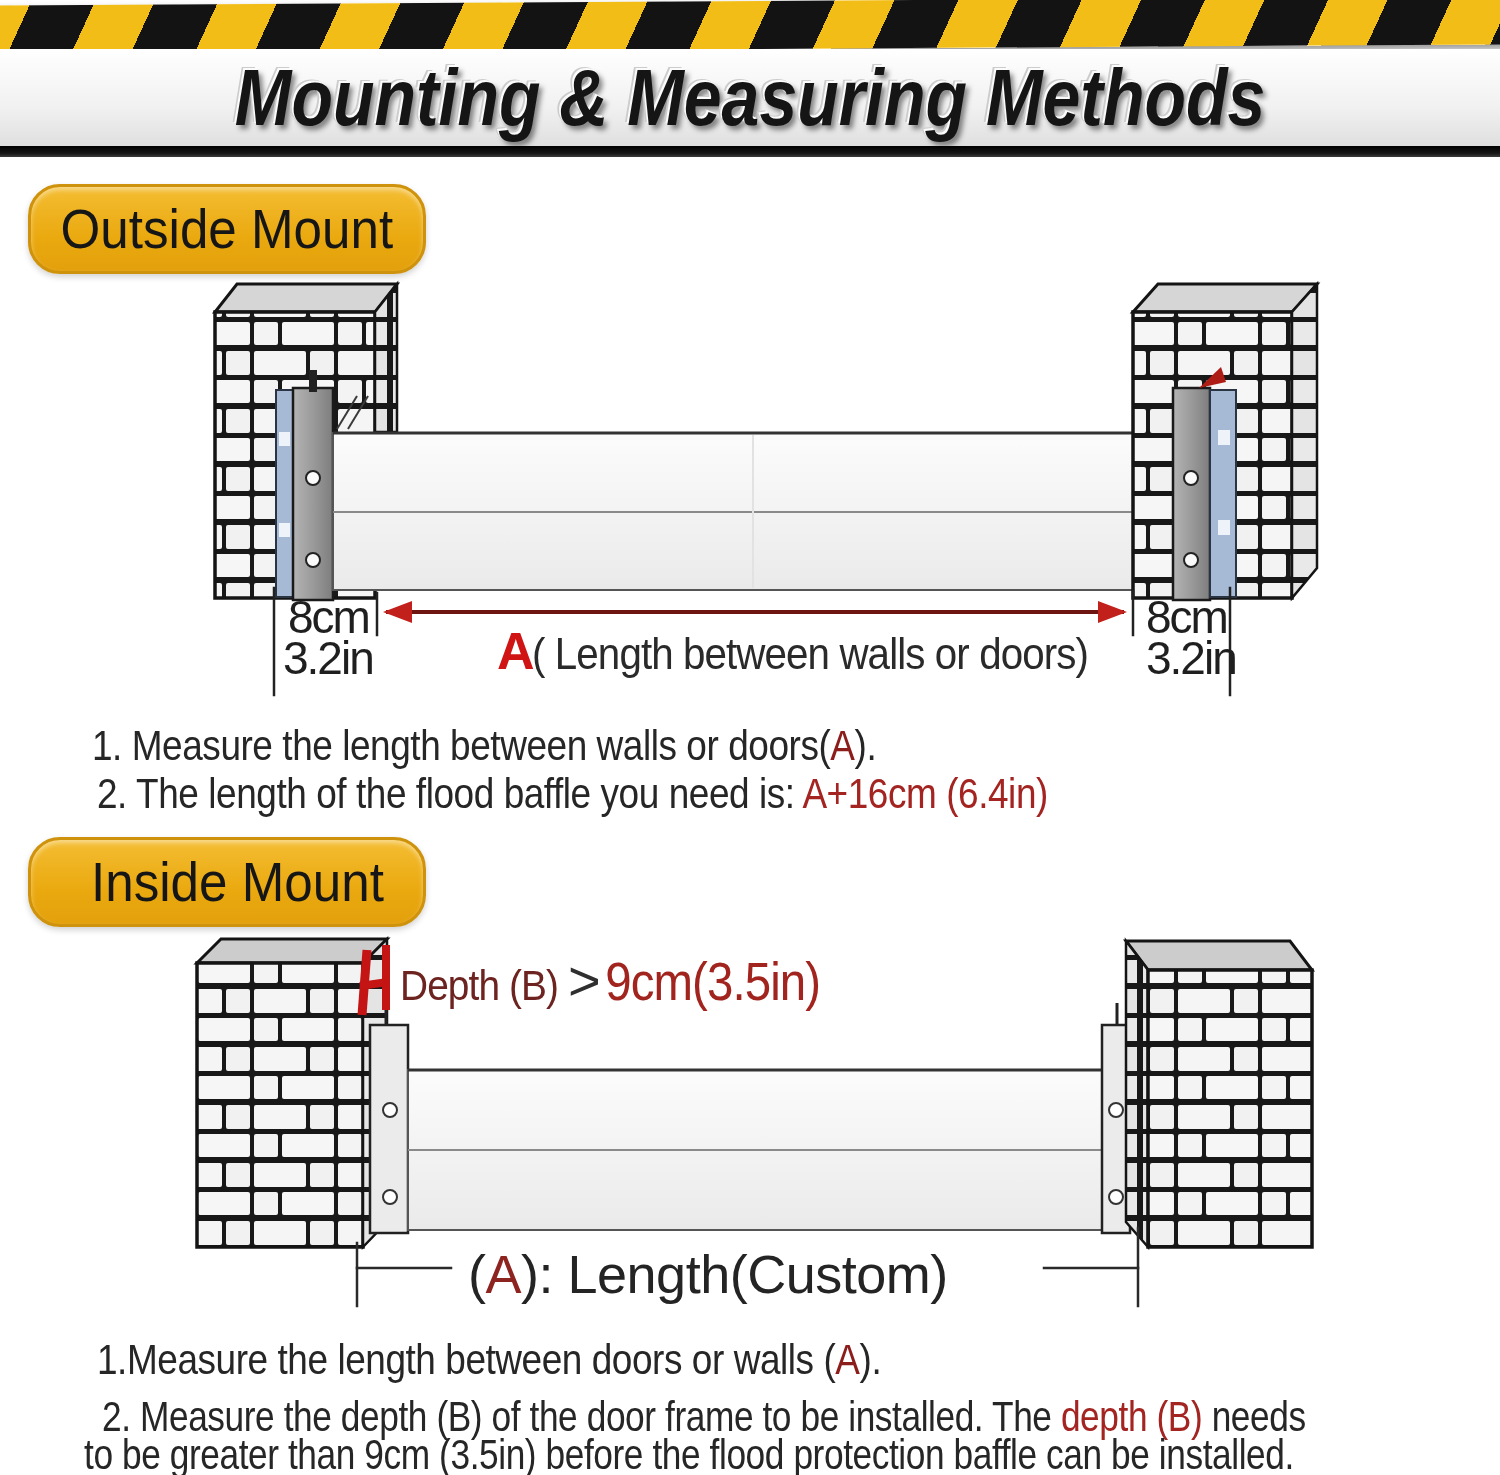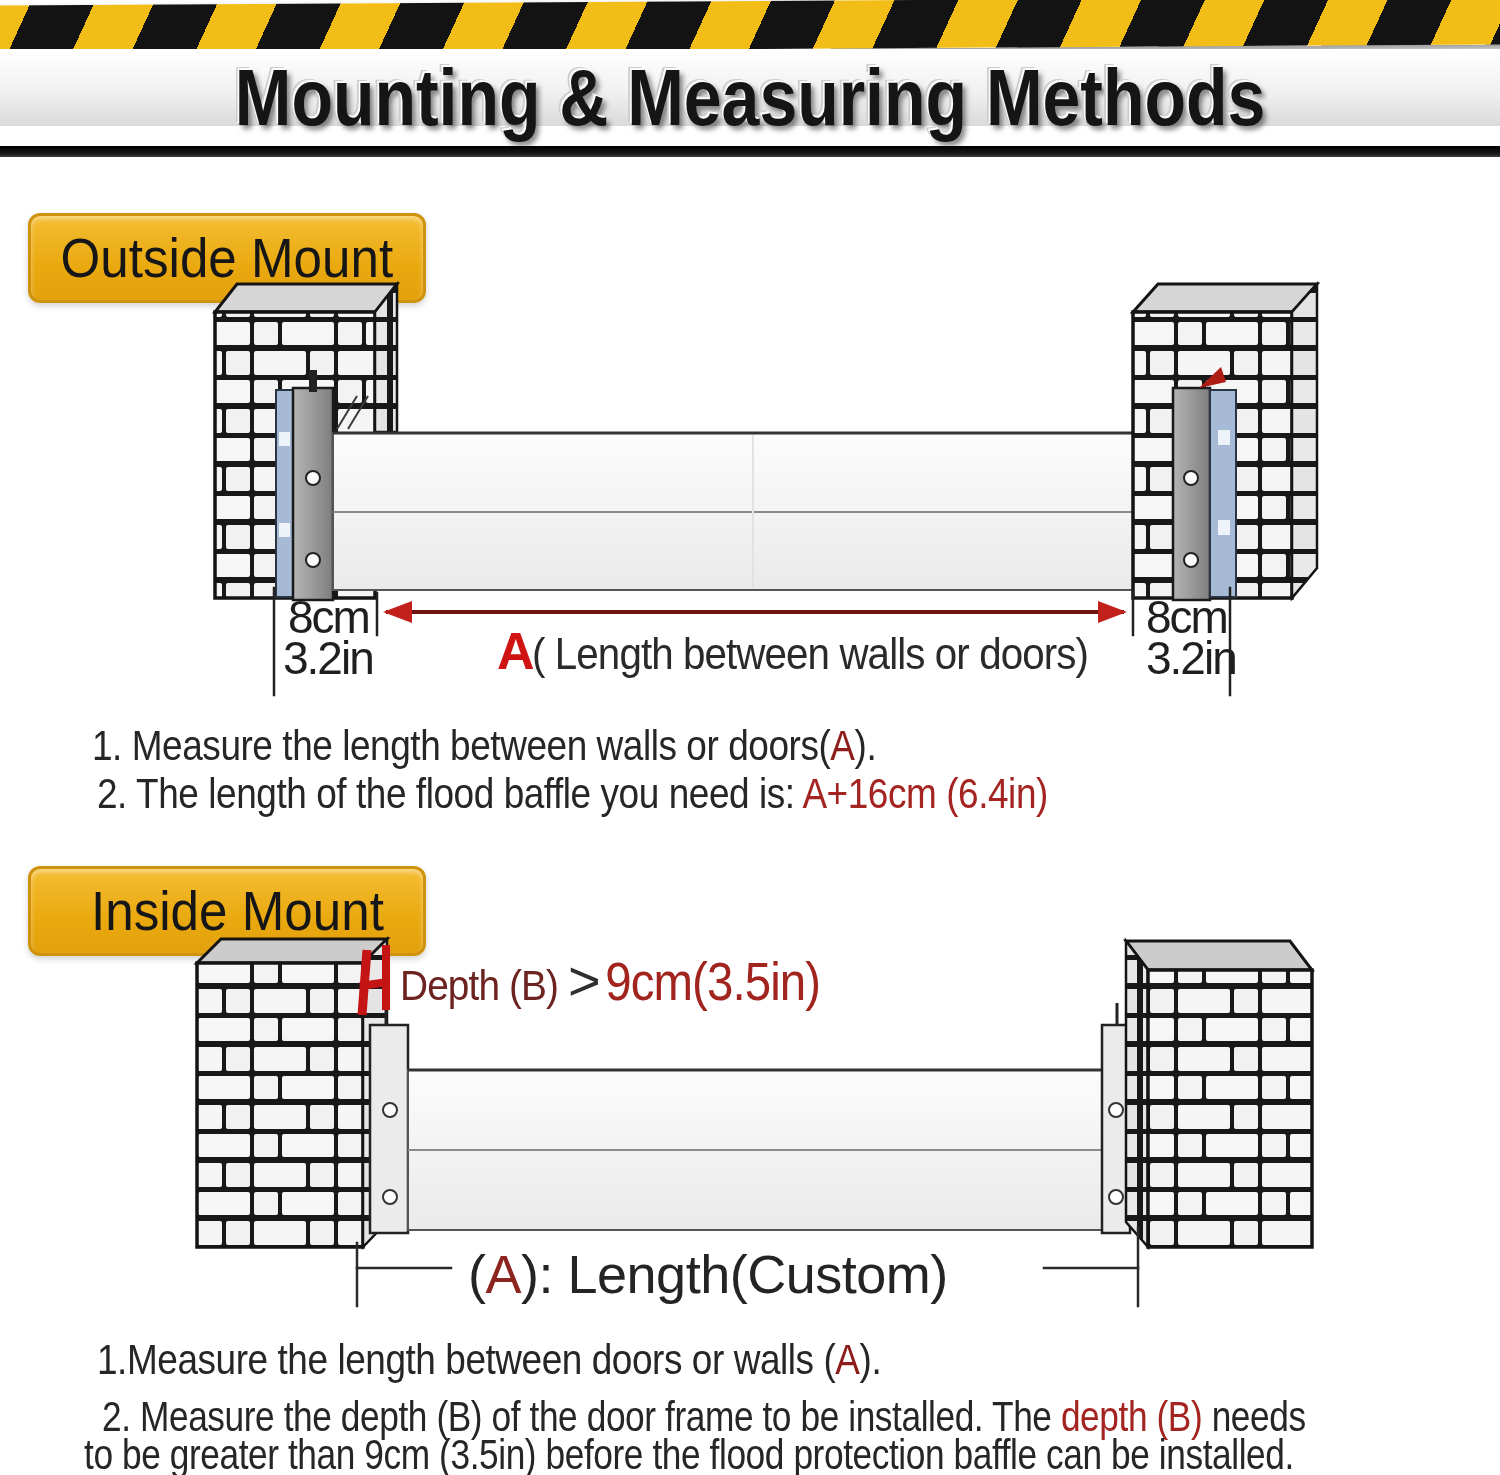"Mounting & Measuring Methods" .title-band { font-style: none -> italic; height: 77px -> 107px }
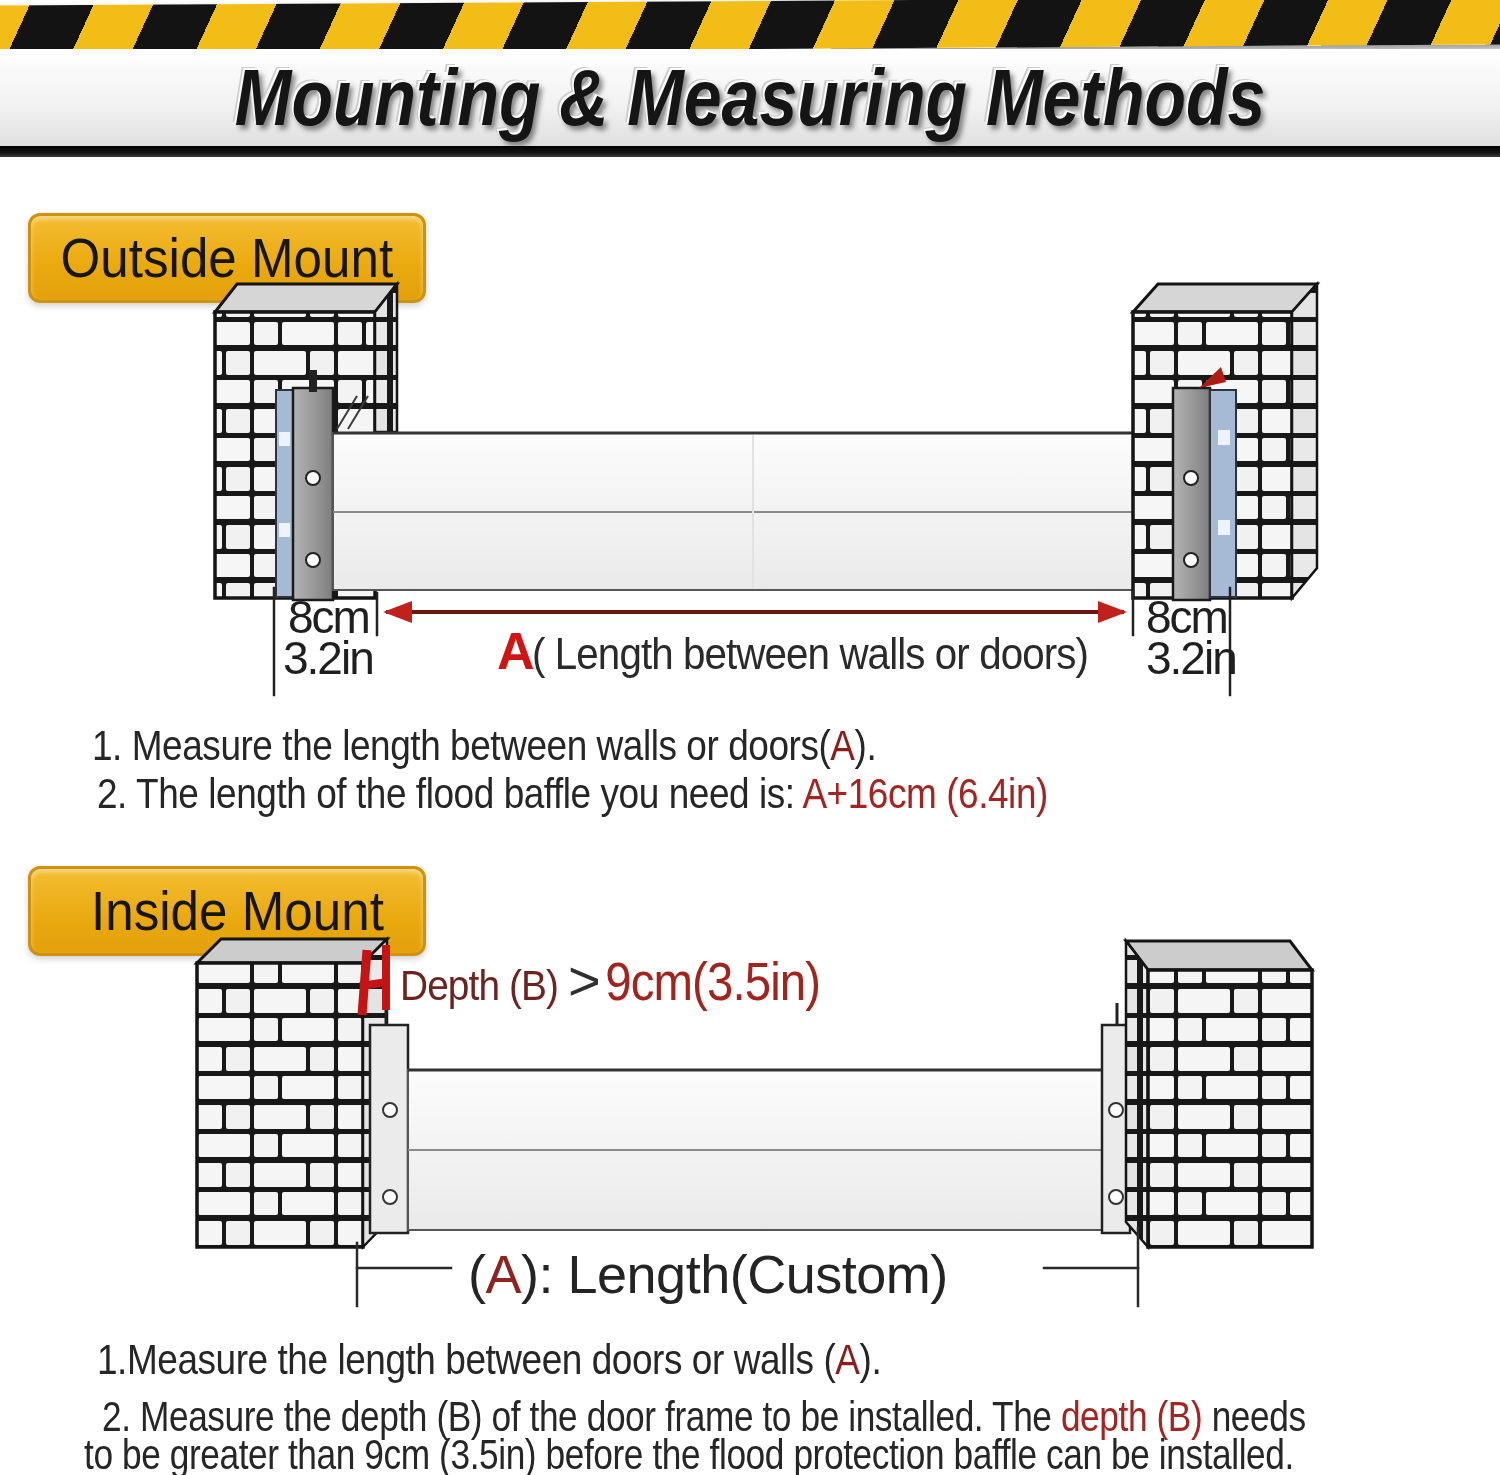"Outside Mount" .badge { border-radius: 12px -> 32px; margin-top: 29px -> none }
